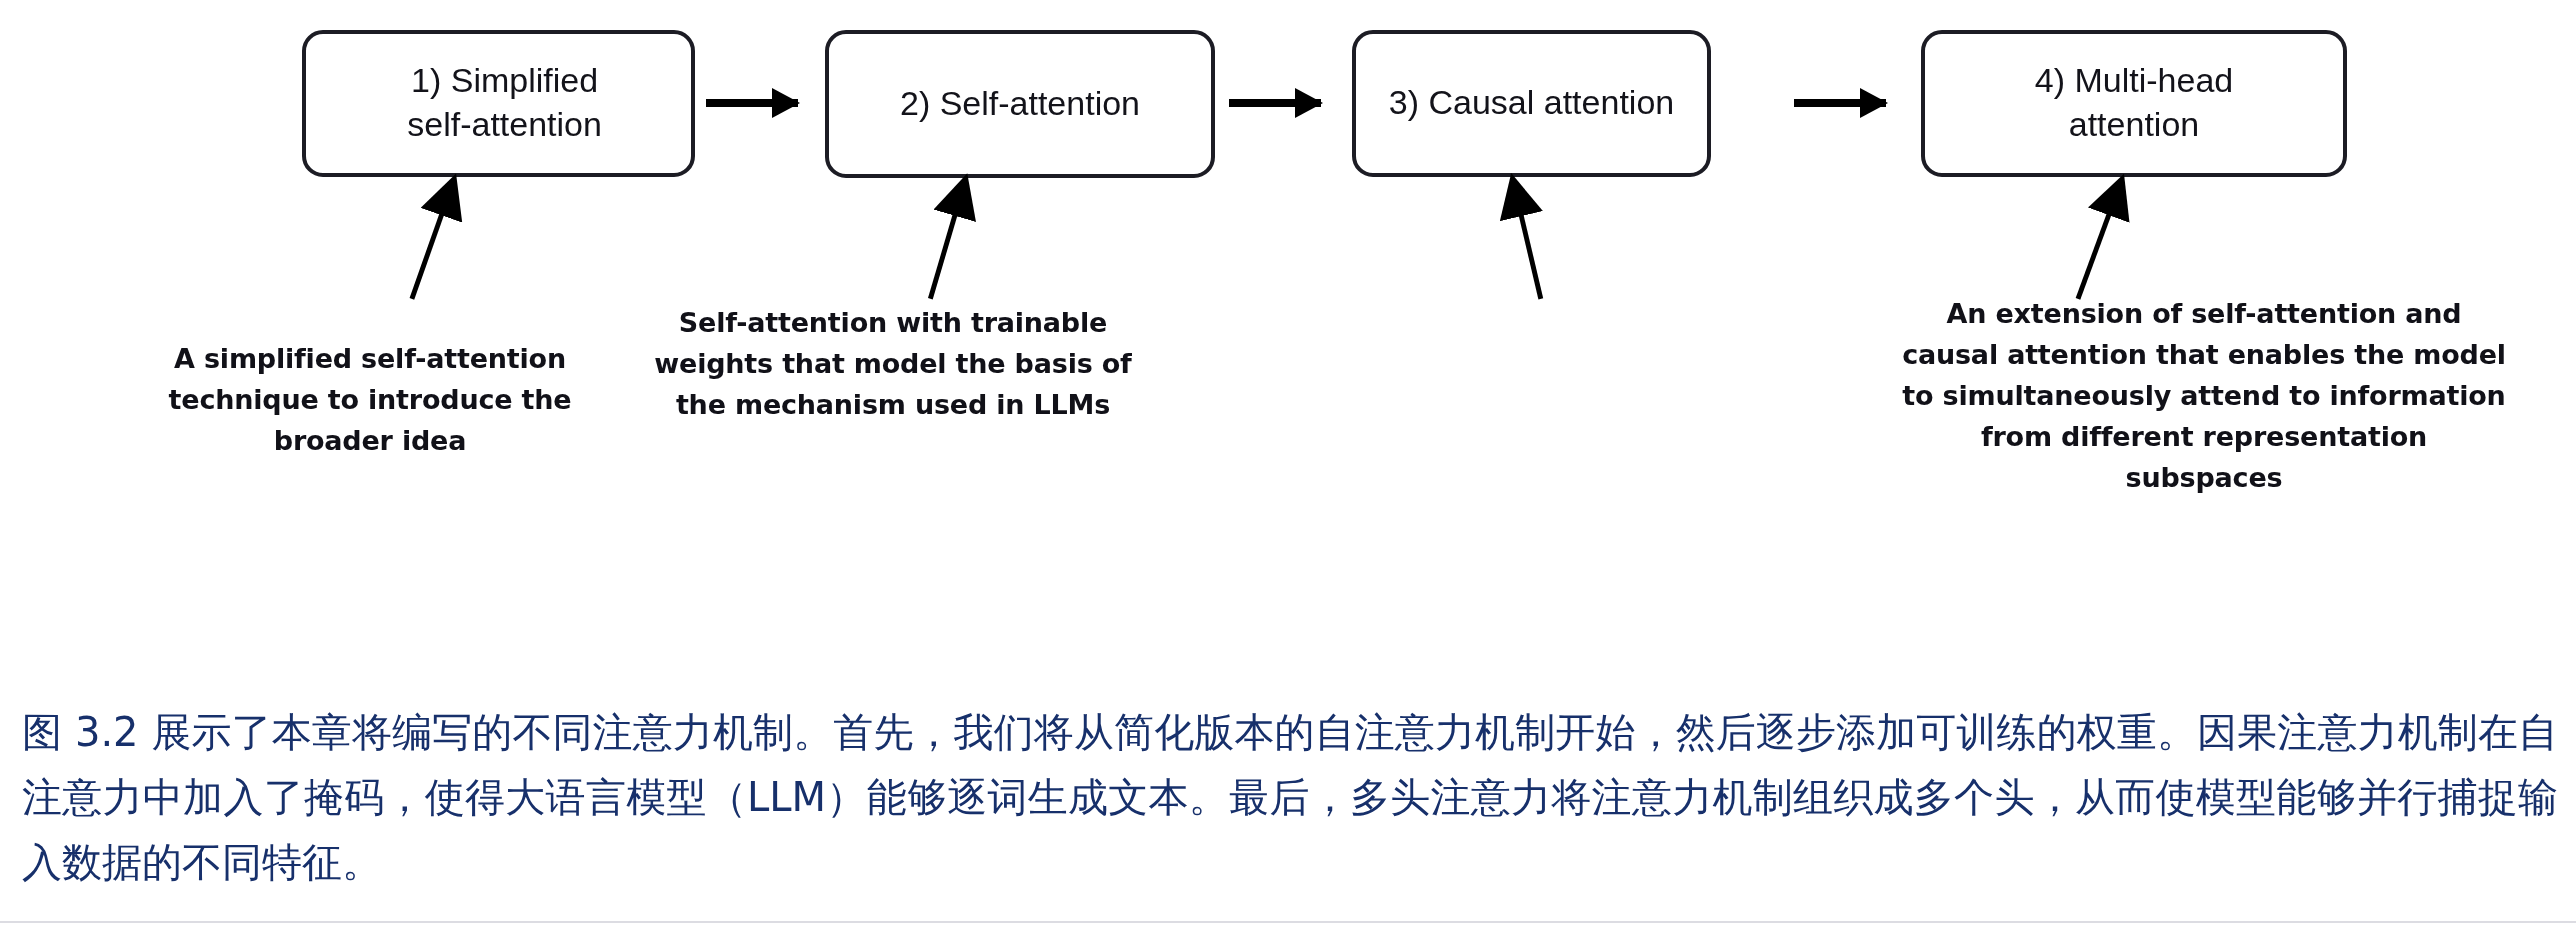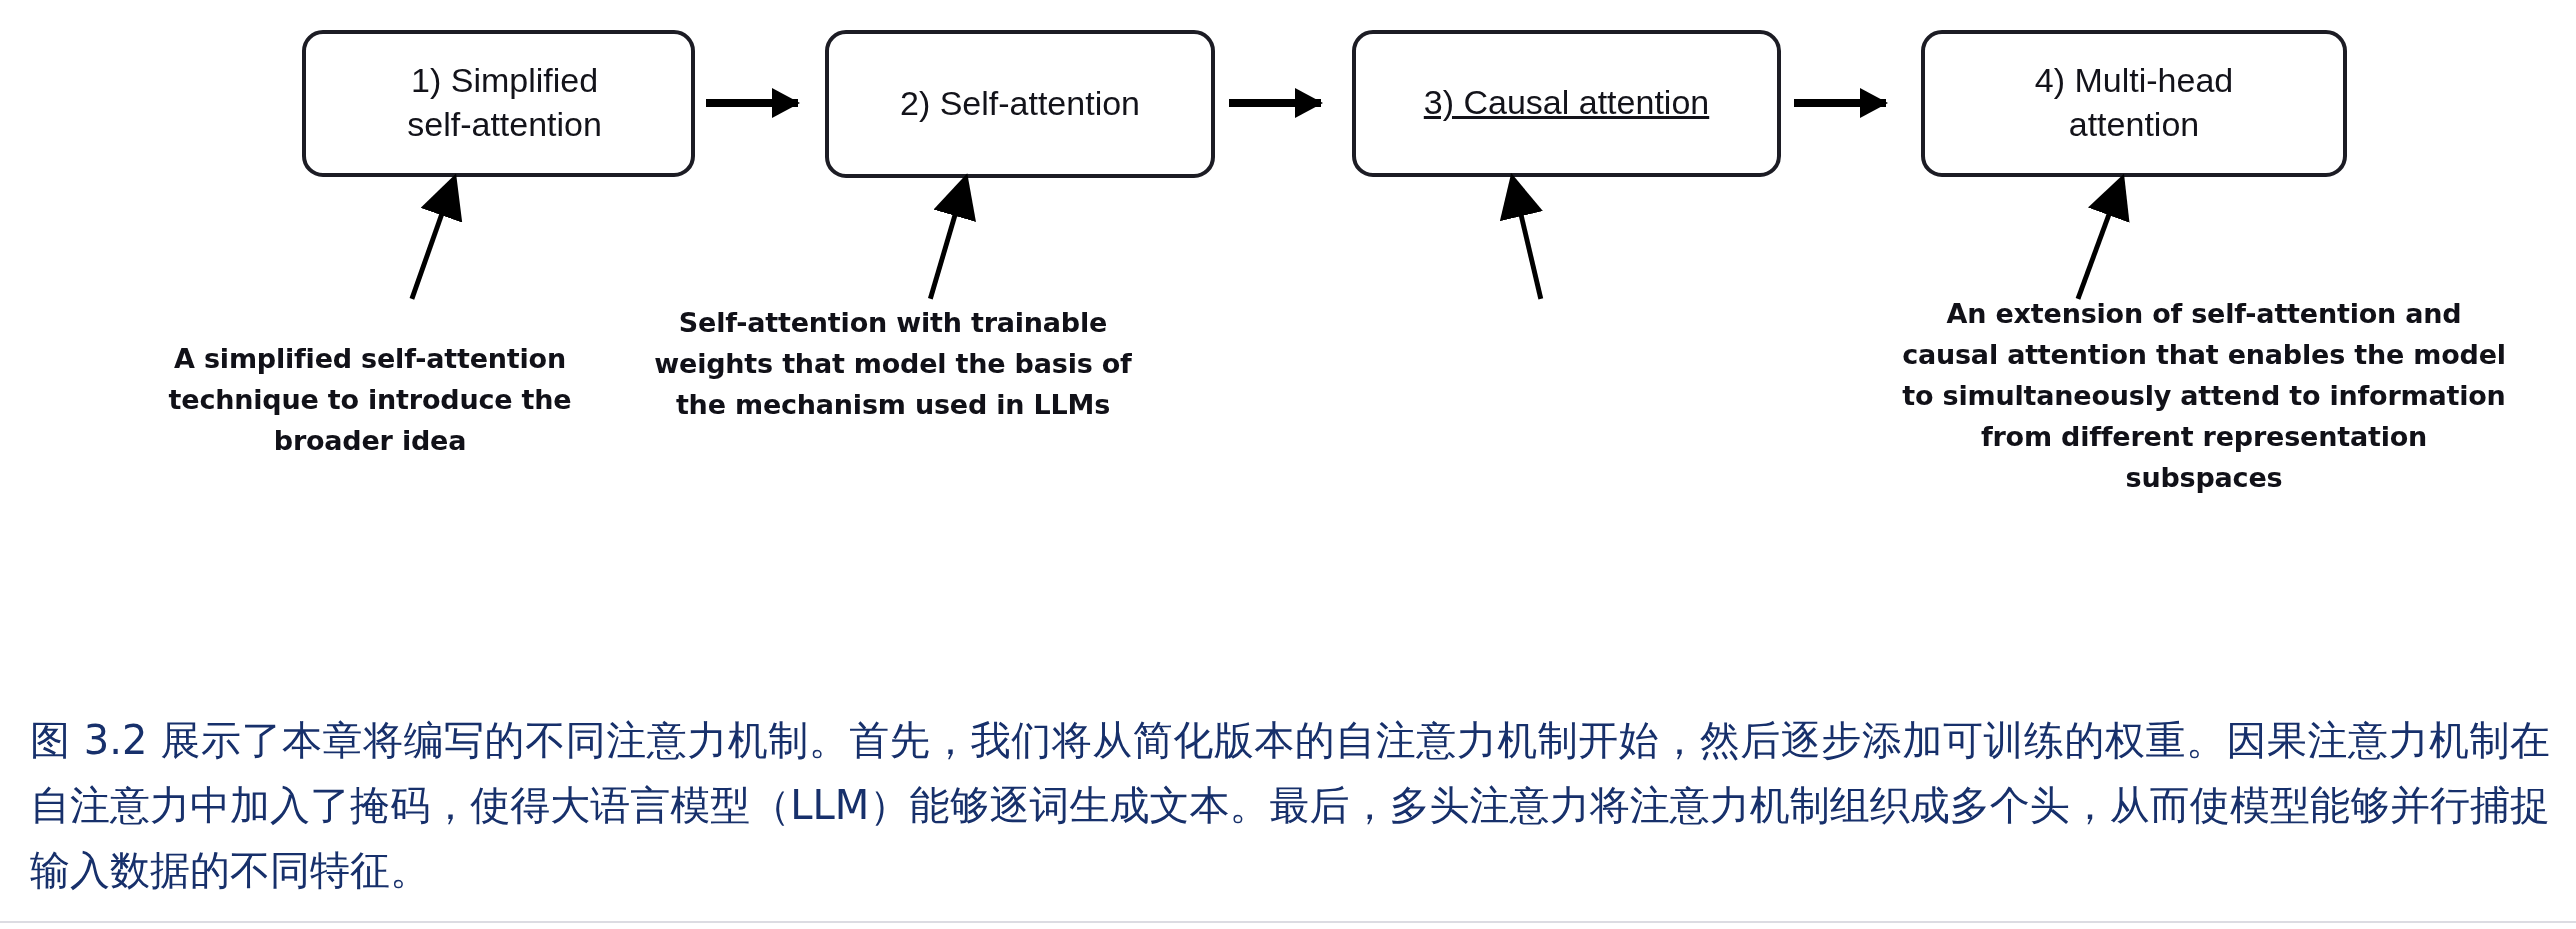"3) Causal attention" div.stage-box { text-decoration: underline -> none; width: 429px -> 359px }
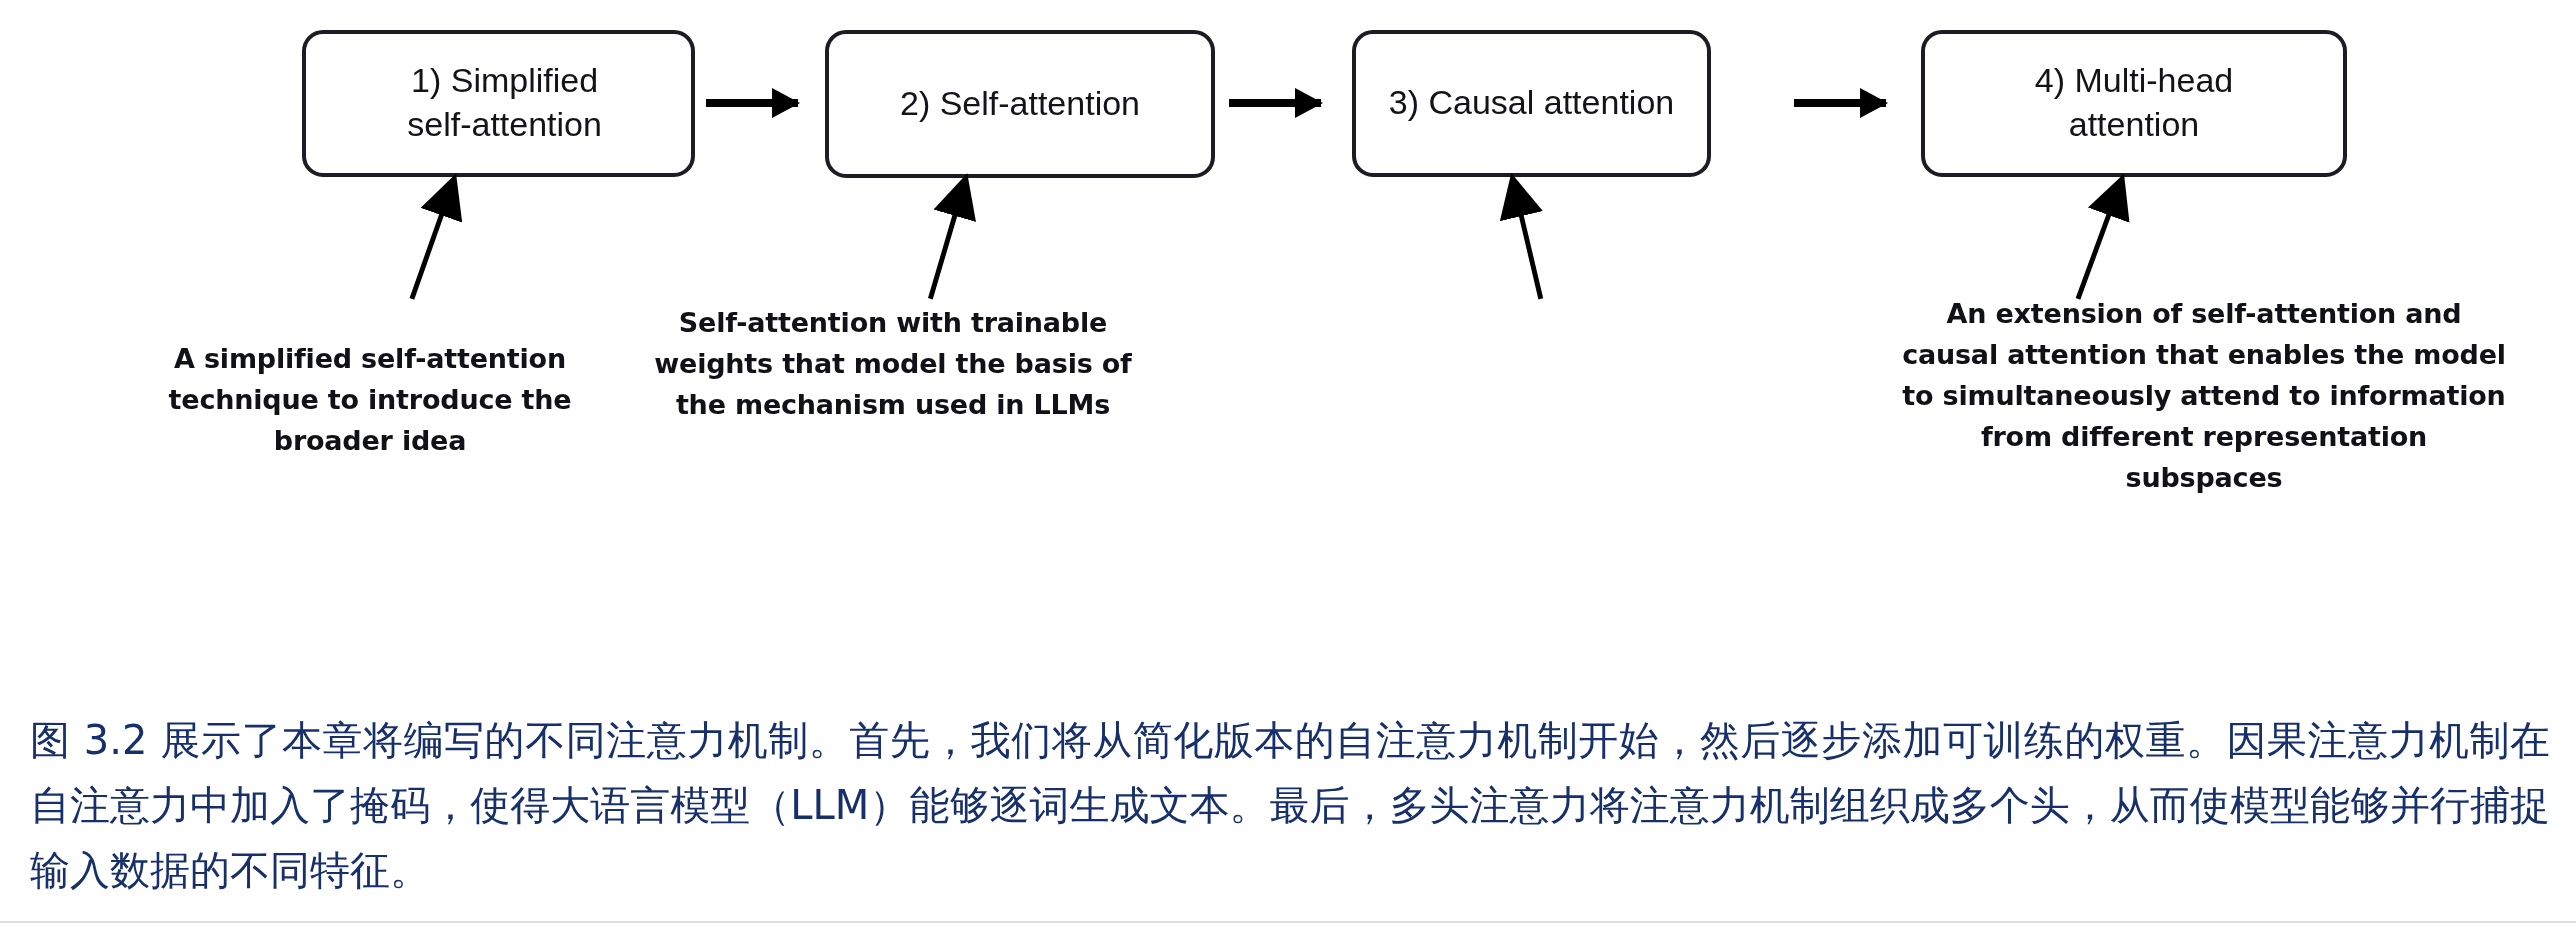"图 3.2" .body-text p { margin: 12px -> 4px }
